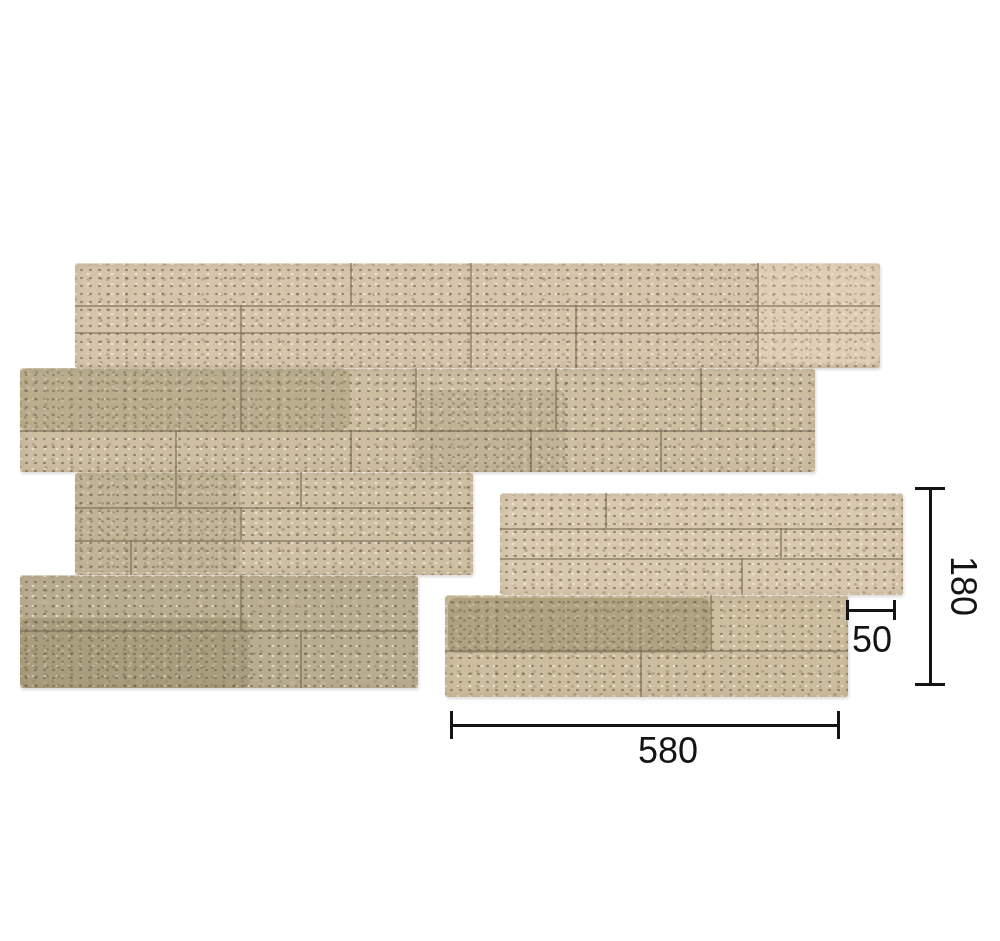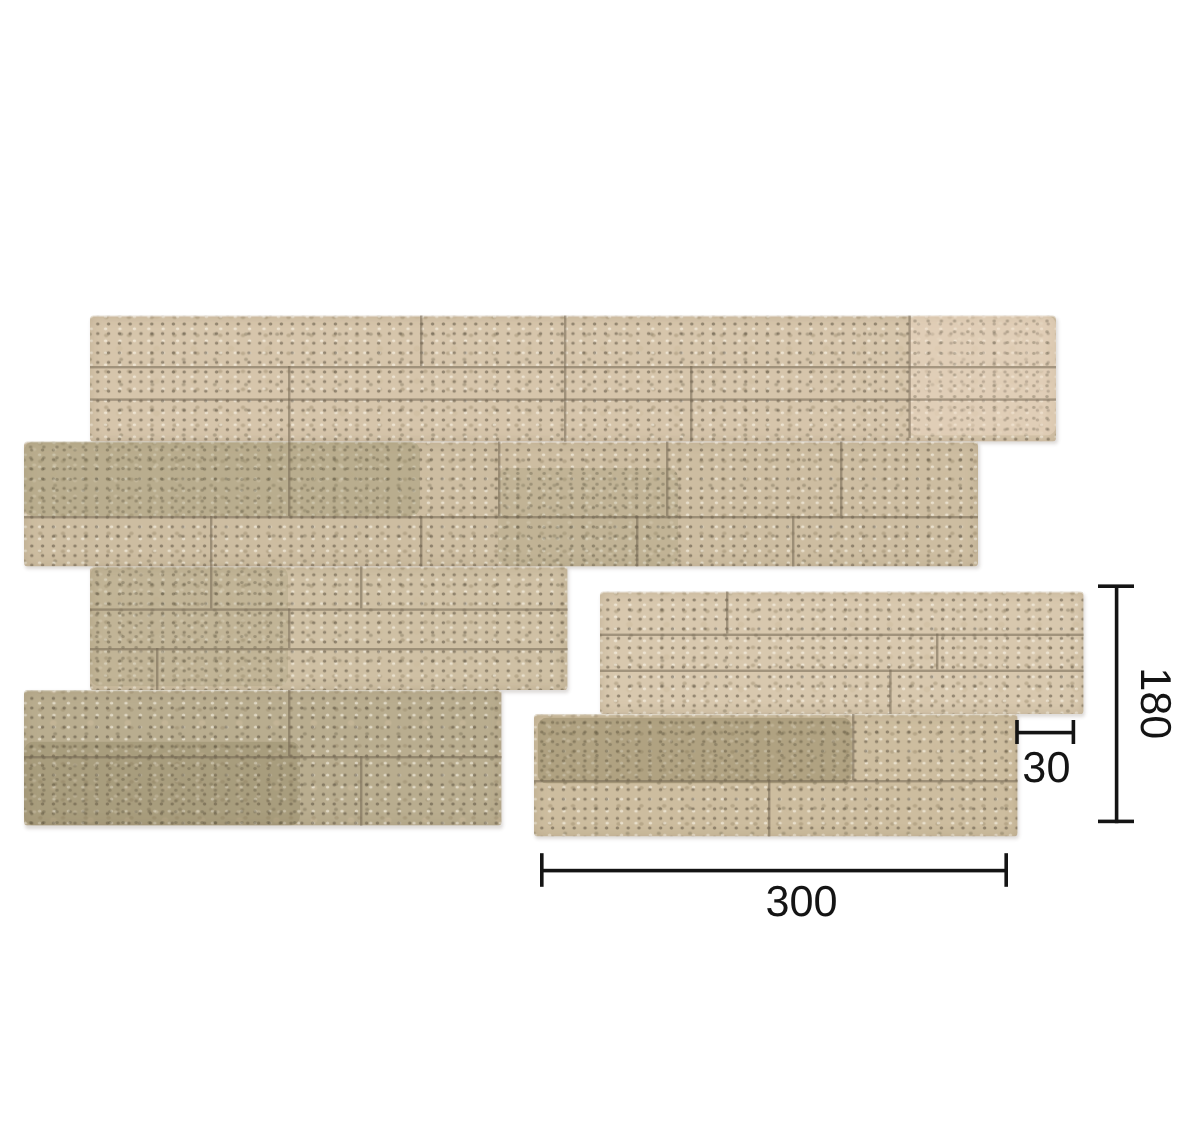"30" div.dim-label { text: 30 -> 50 }
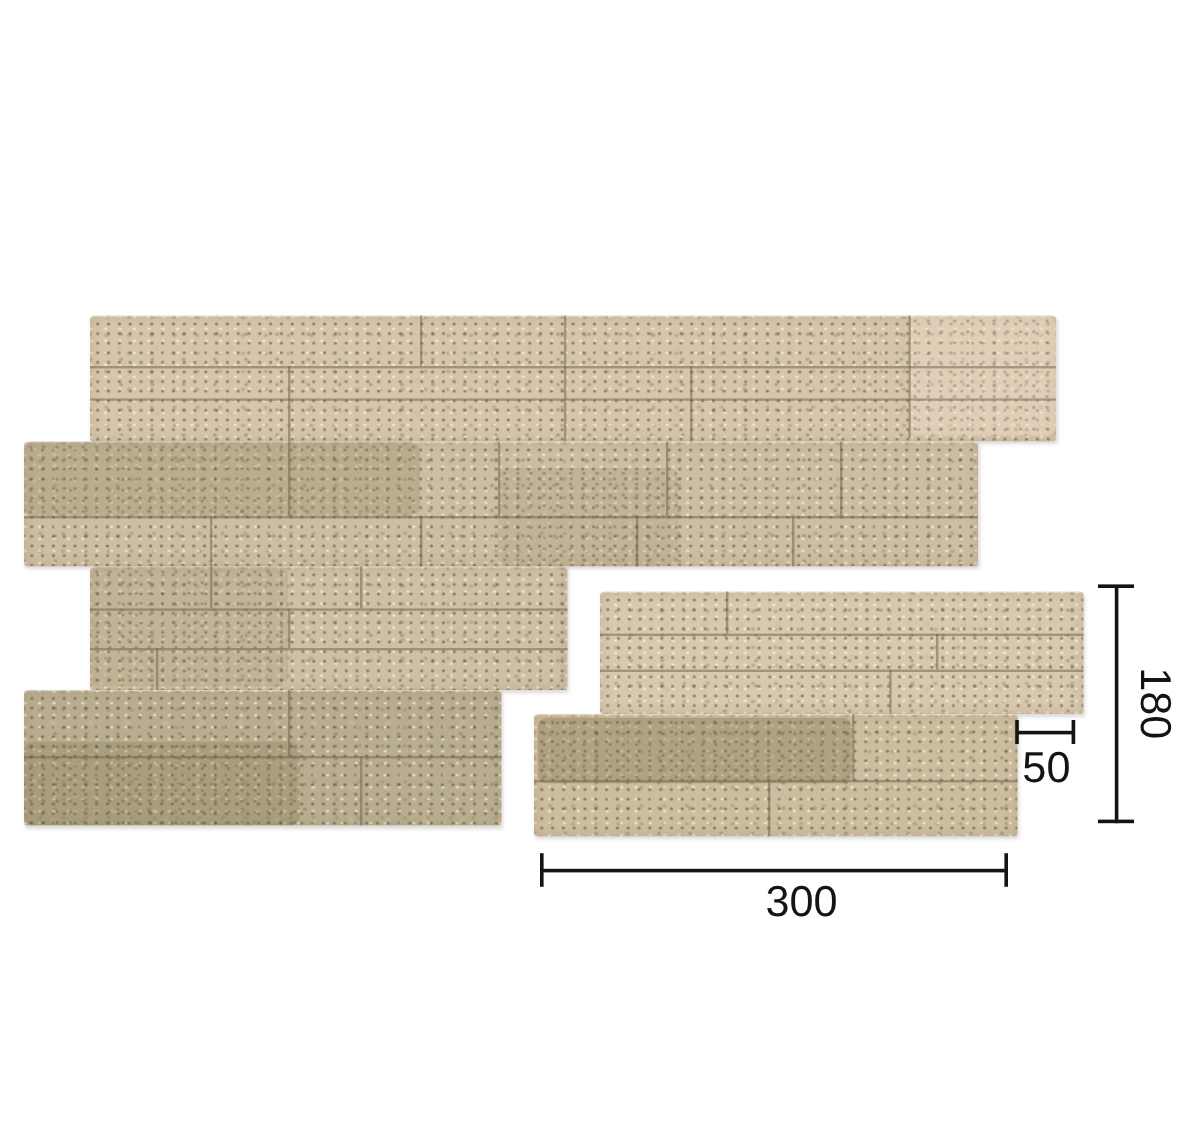"300" div.dim-label { text: 300 -> 580 }
